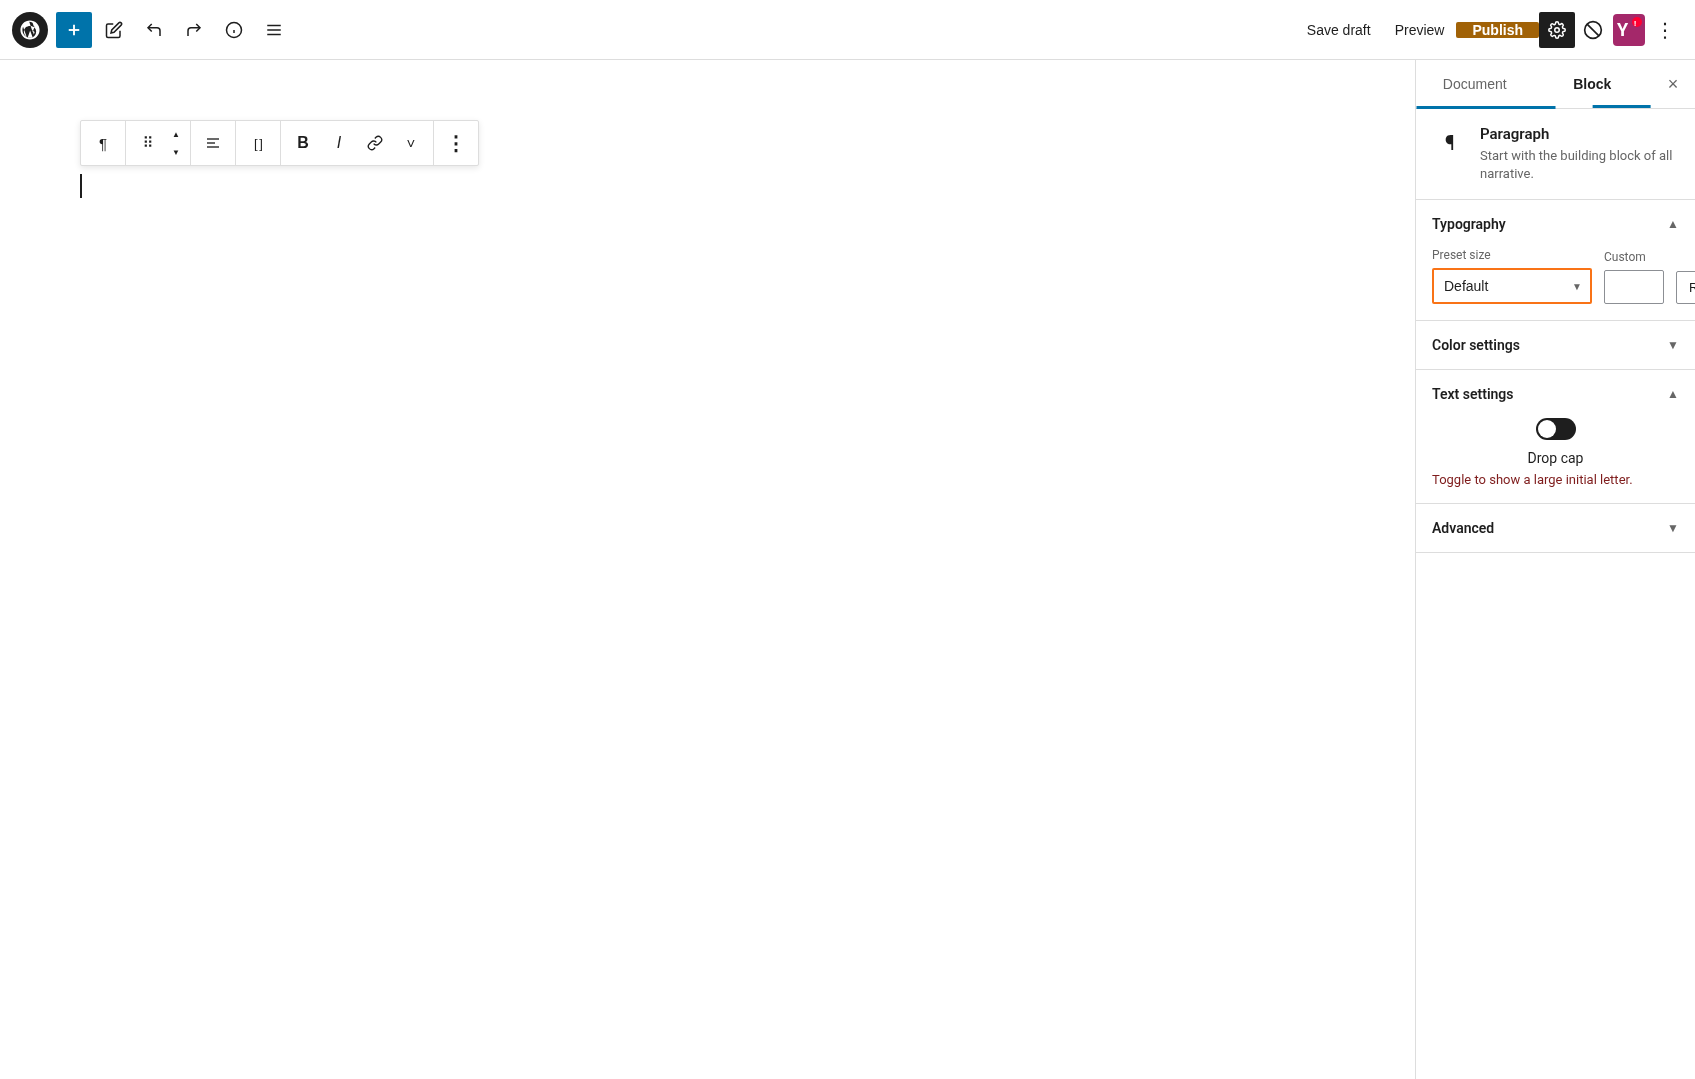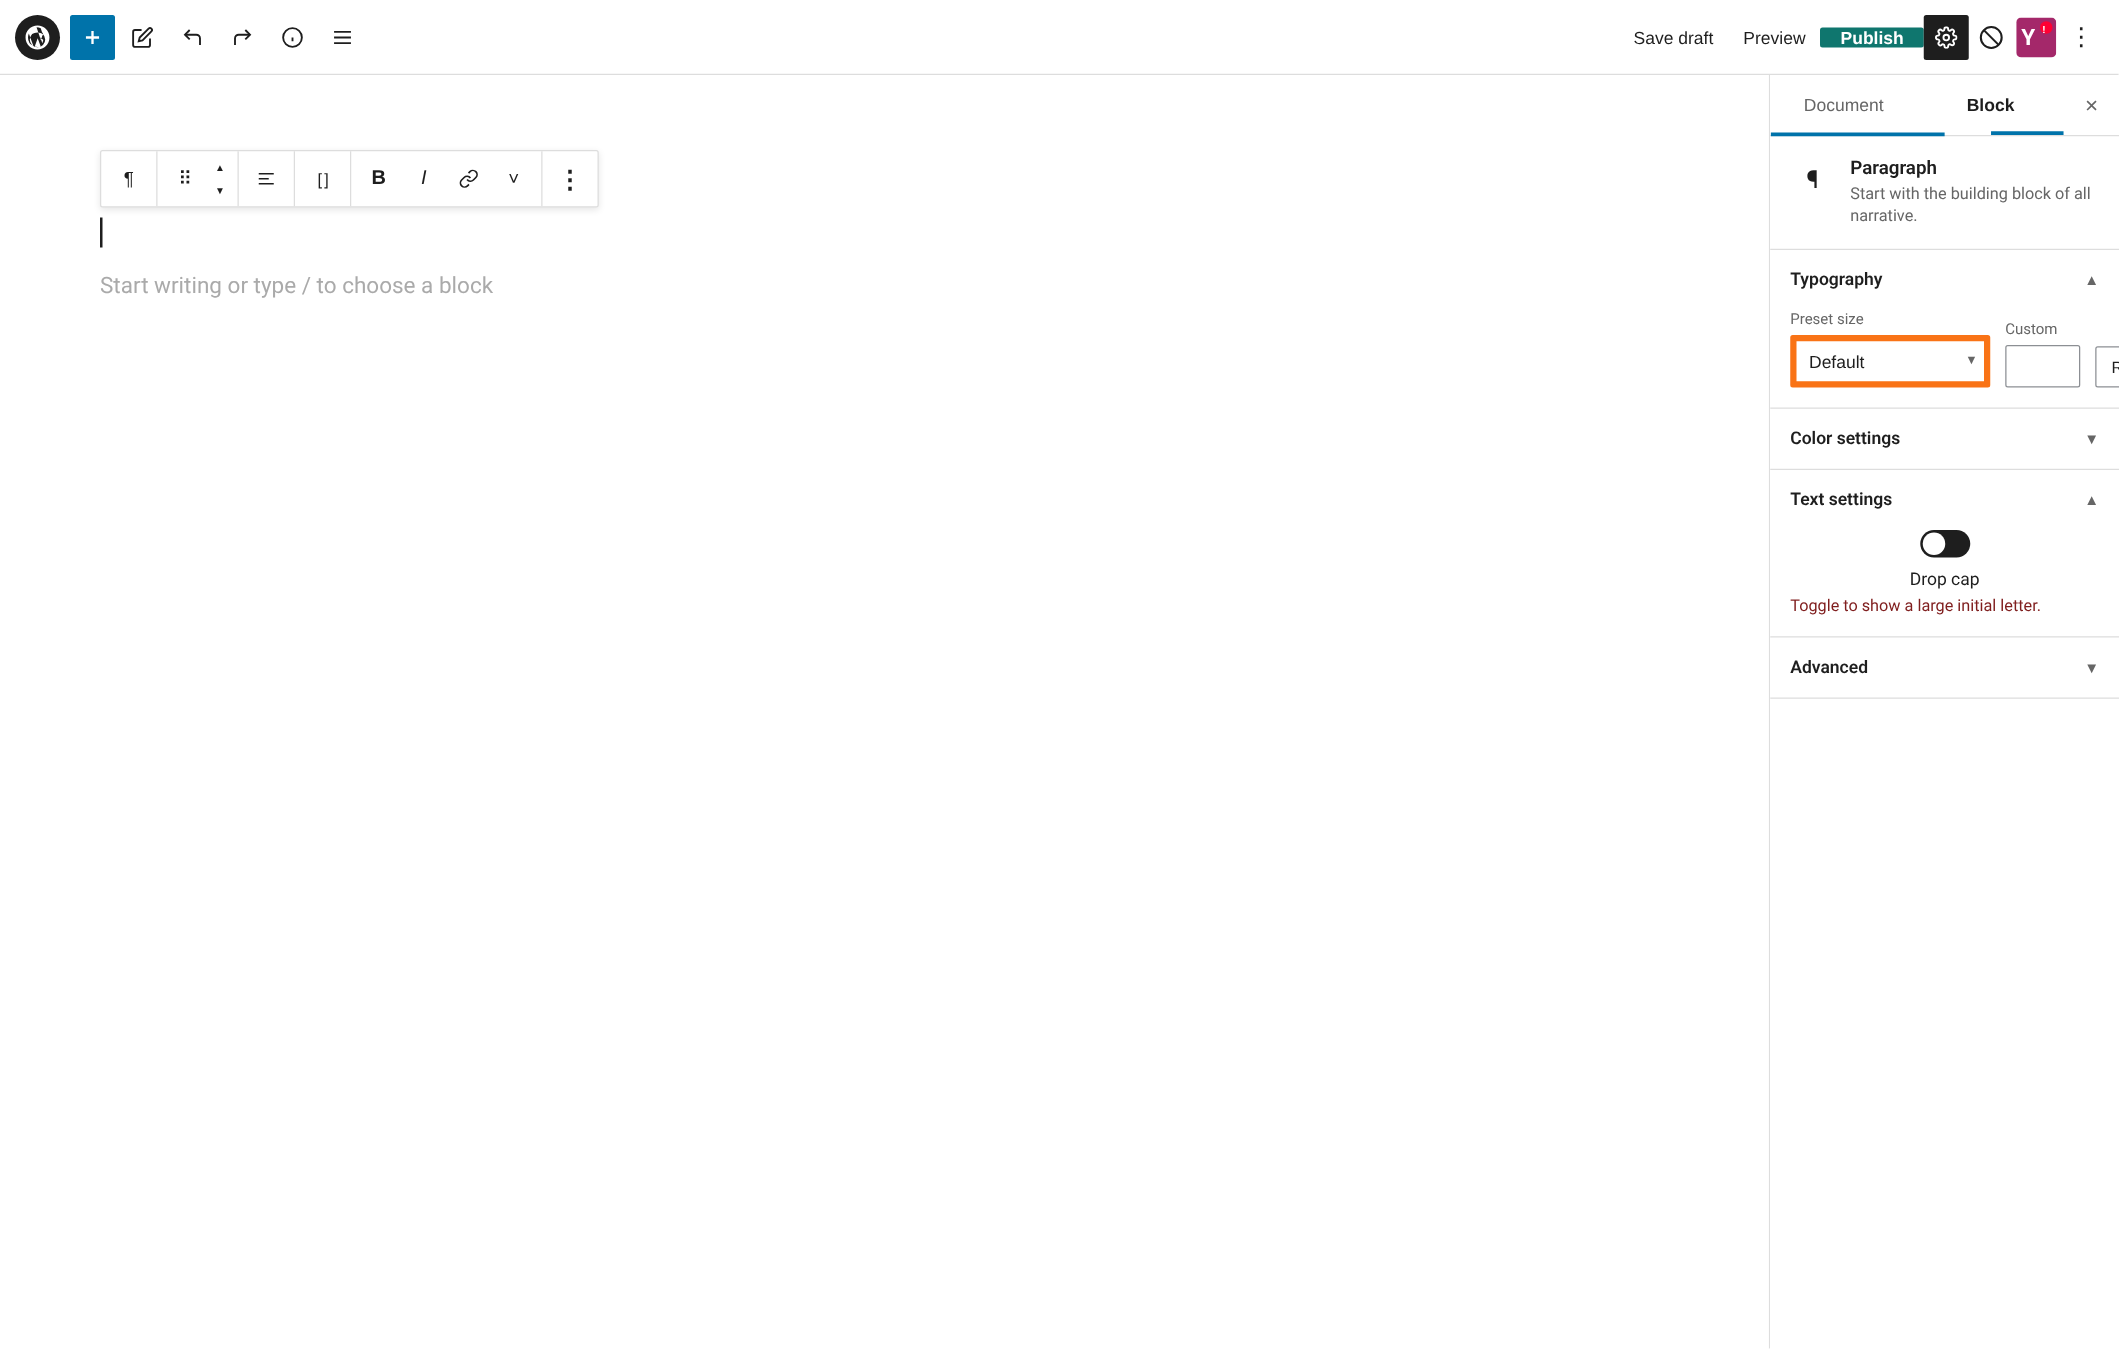"Publish" .btn-publish { background: #0f766e -> #a16207 }
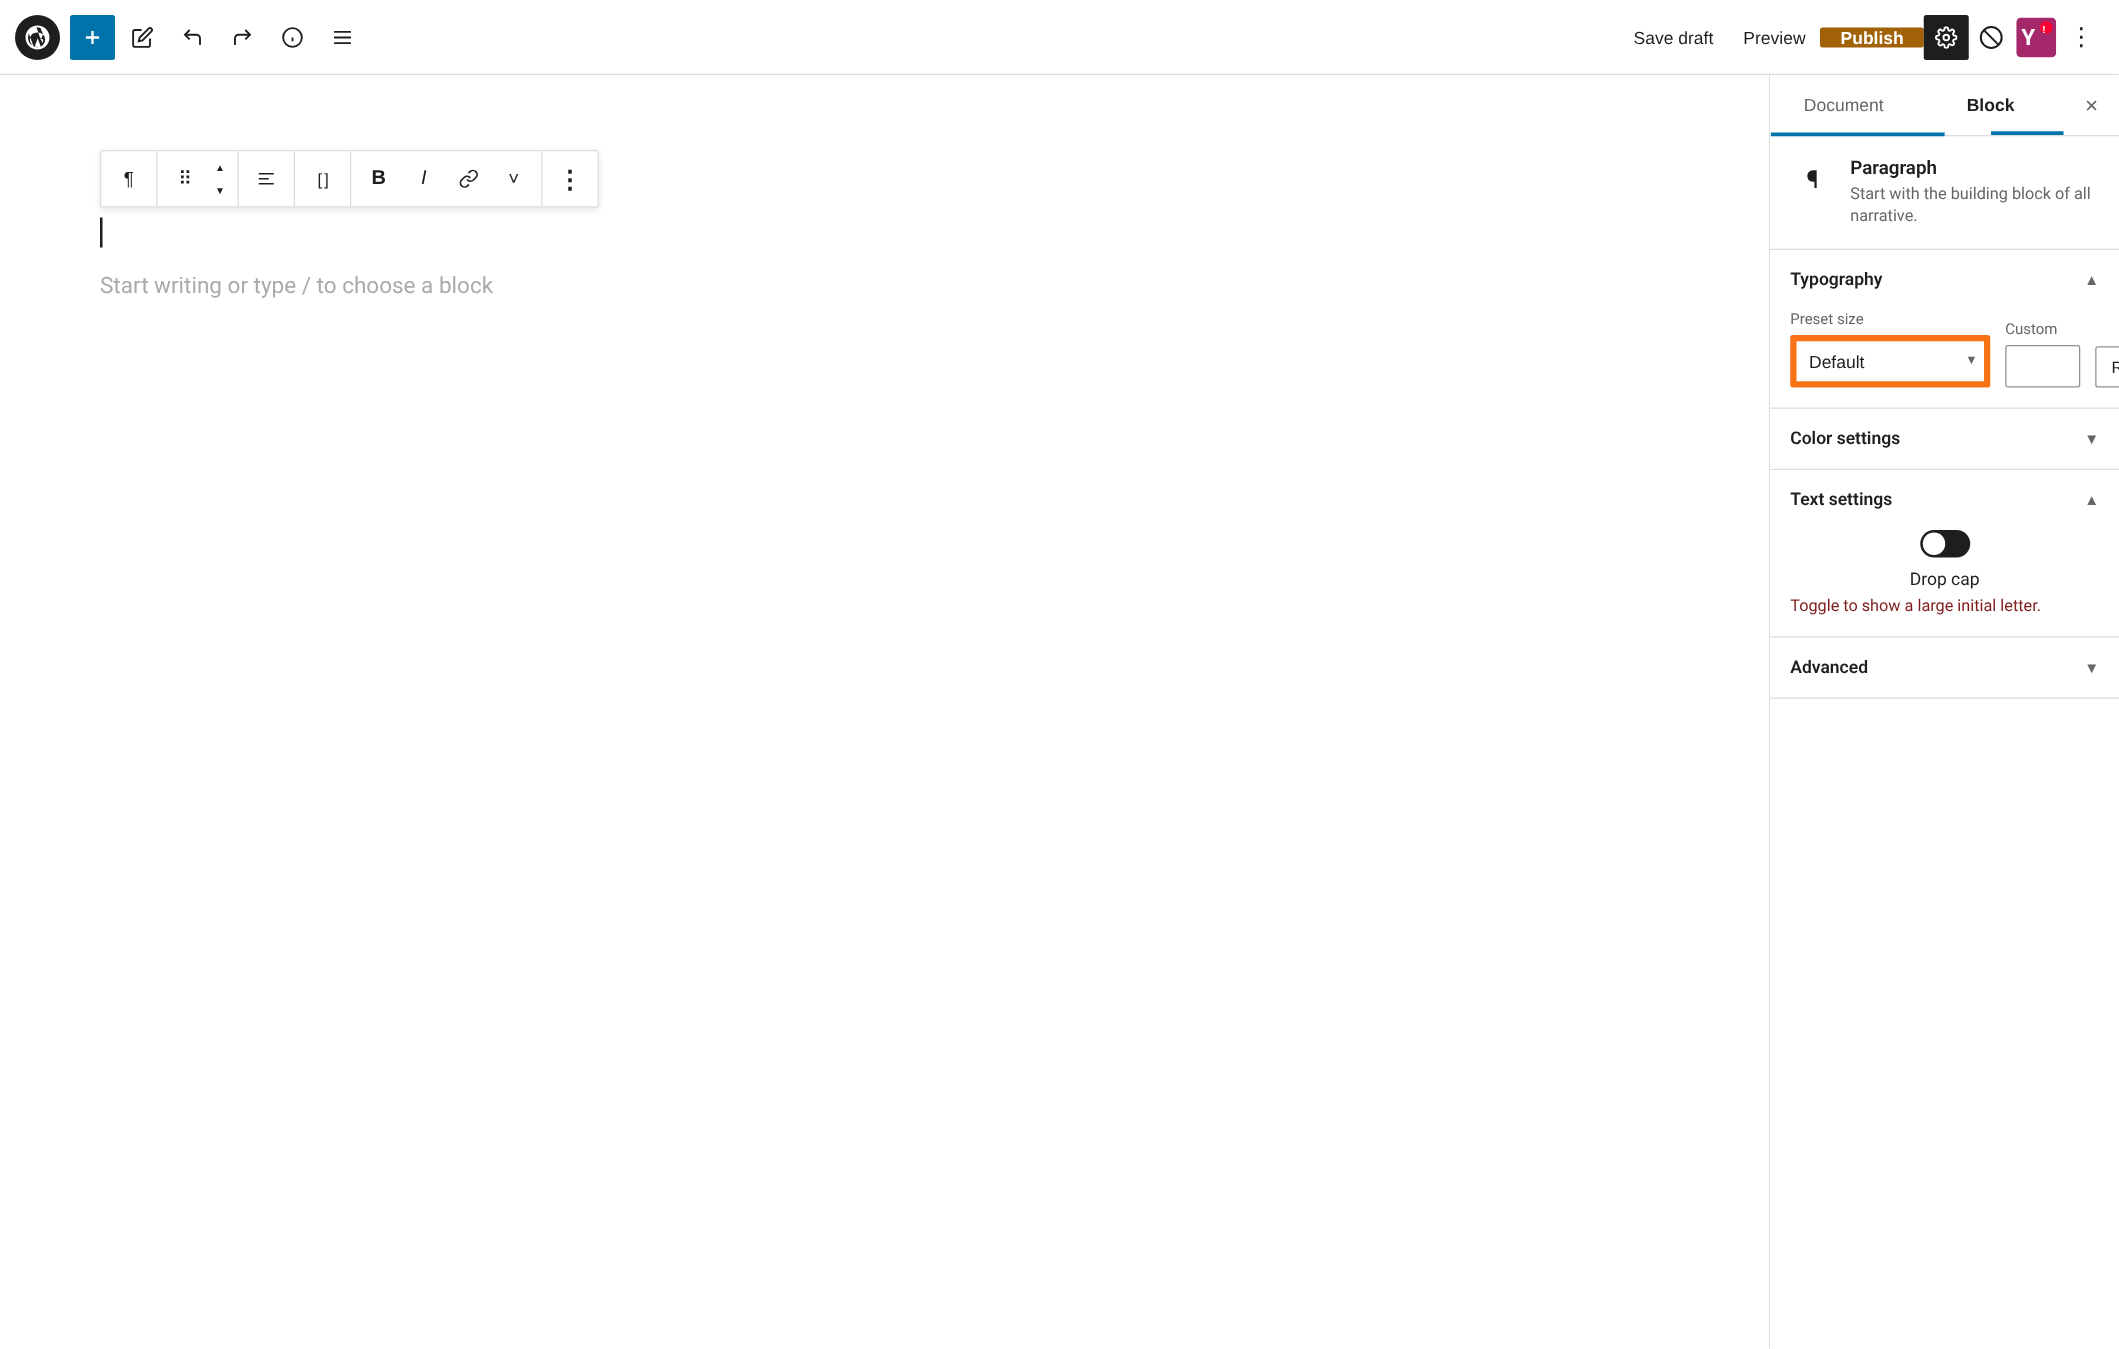"Start writing or type /" p.editor-placeholder { html: <p>Start writing or type / to choose a block</p> -> none }
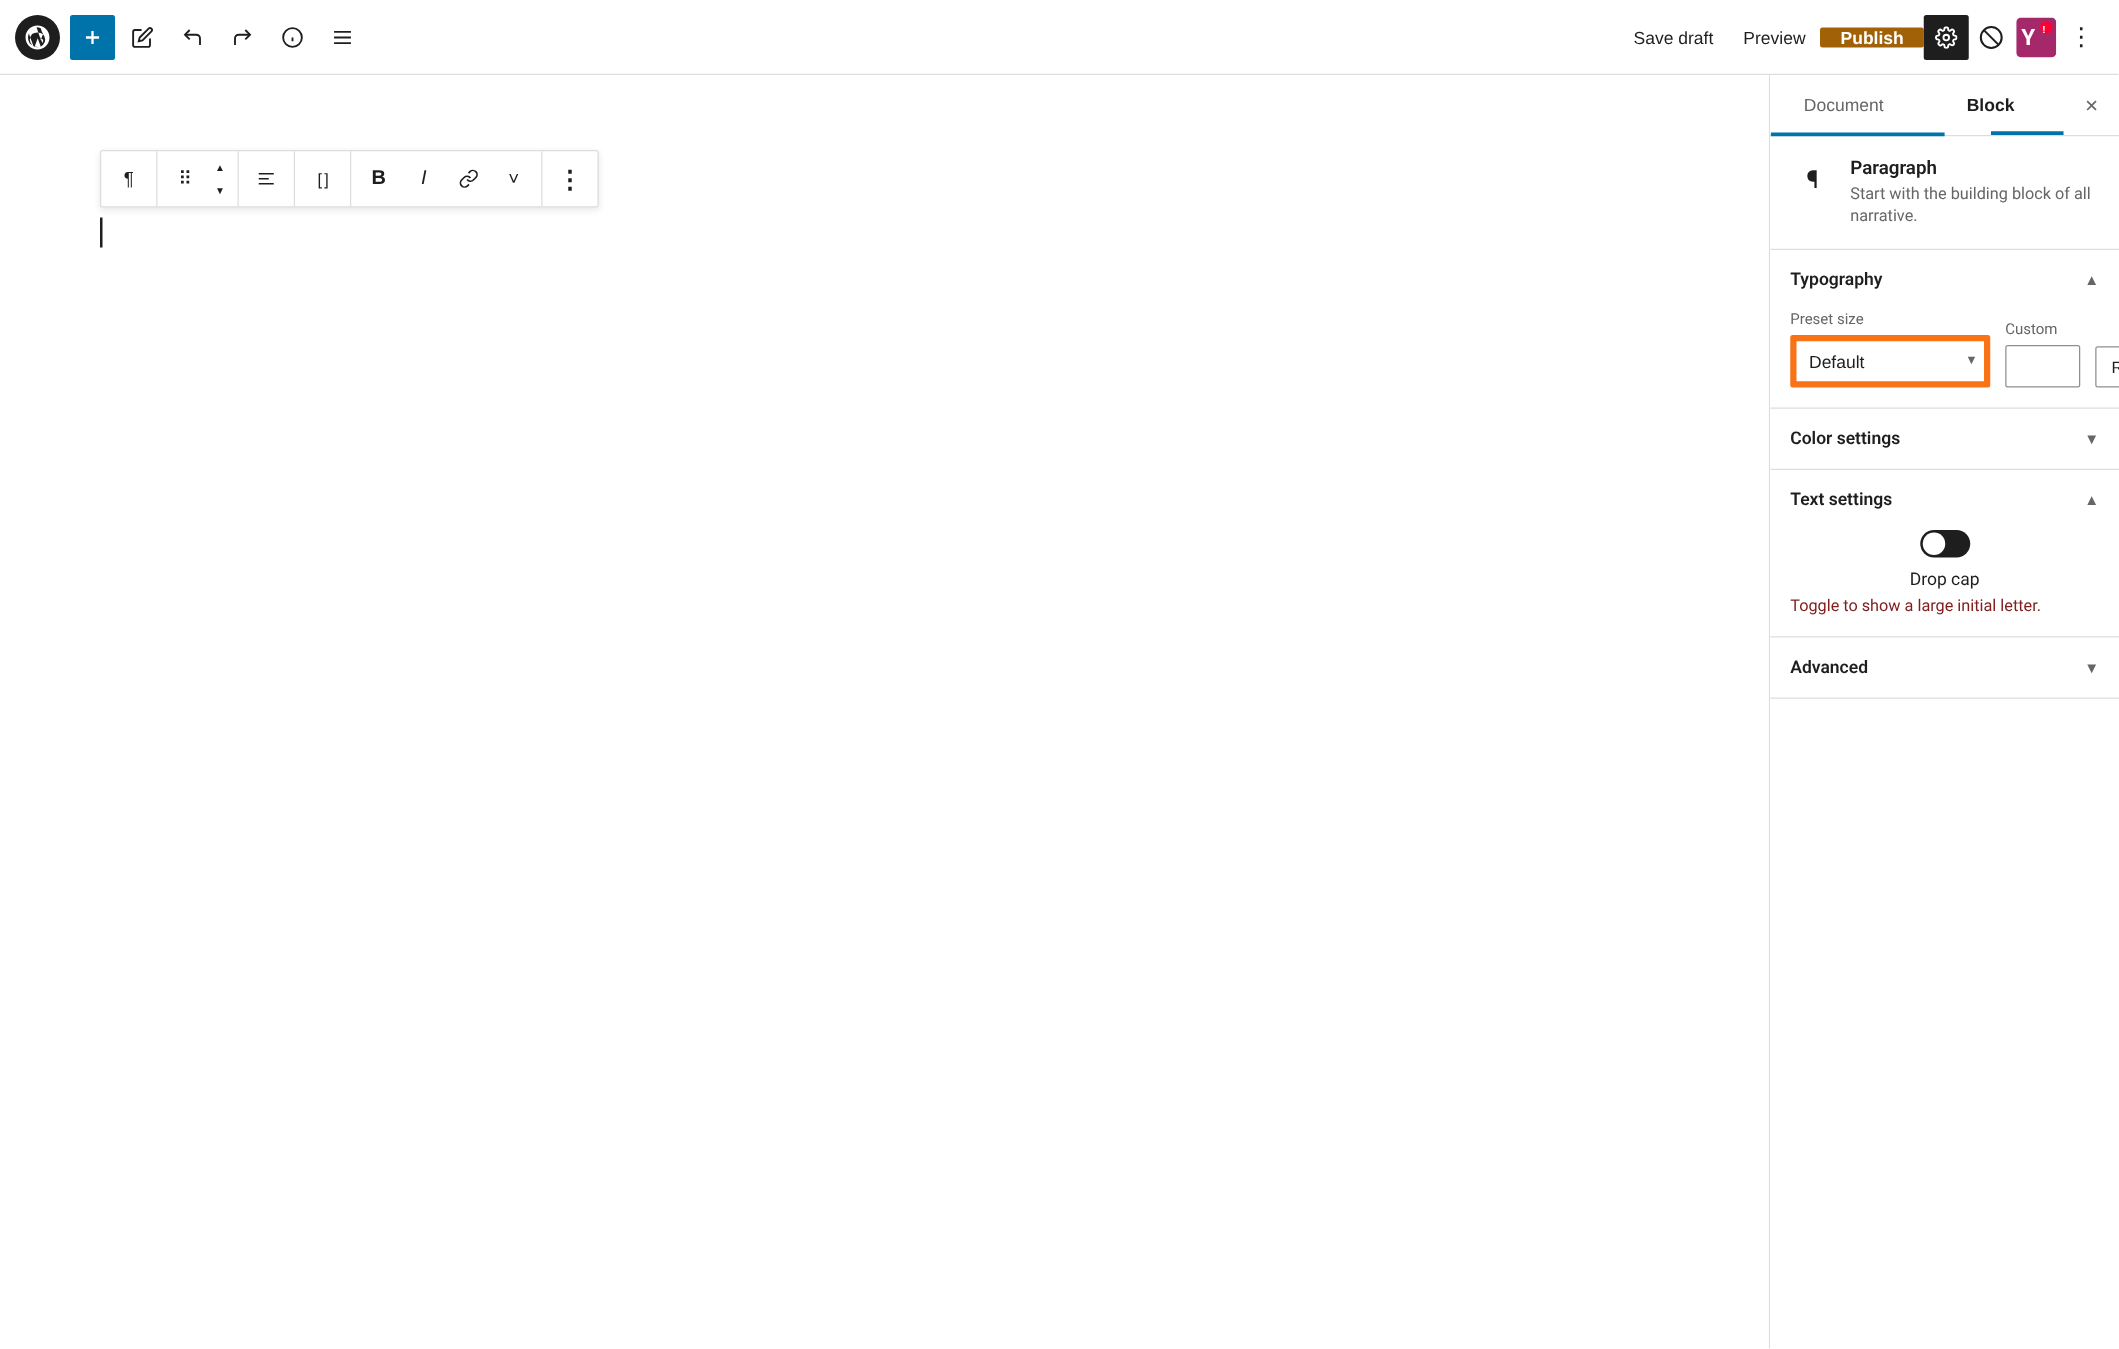"Default" .preset-select { border: 5px solid #f97316 -> 2px solid #f97316 }
